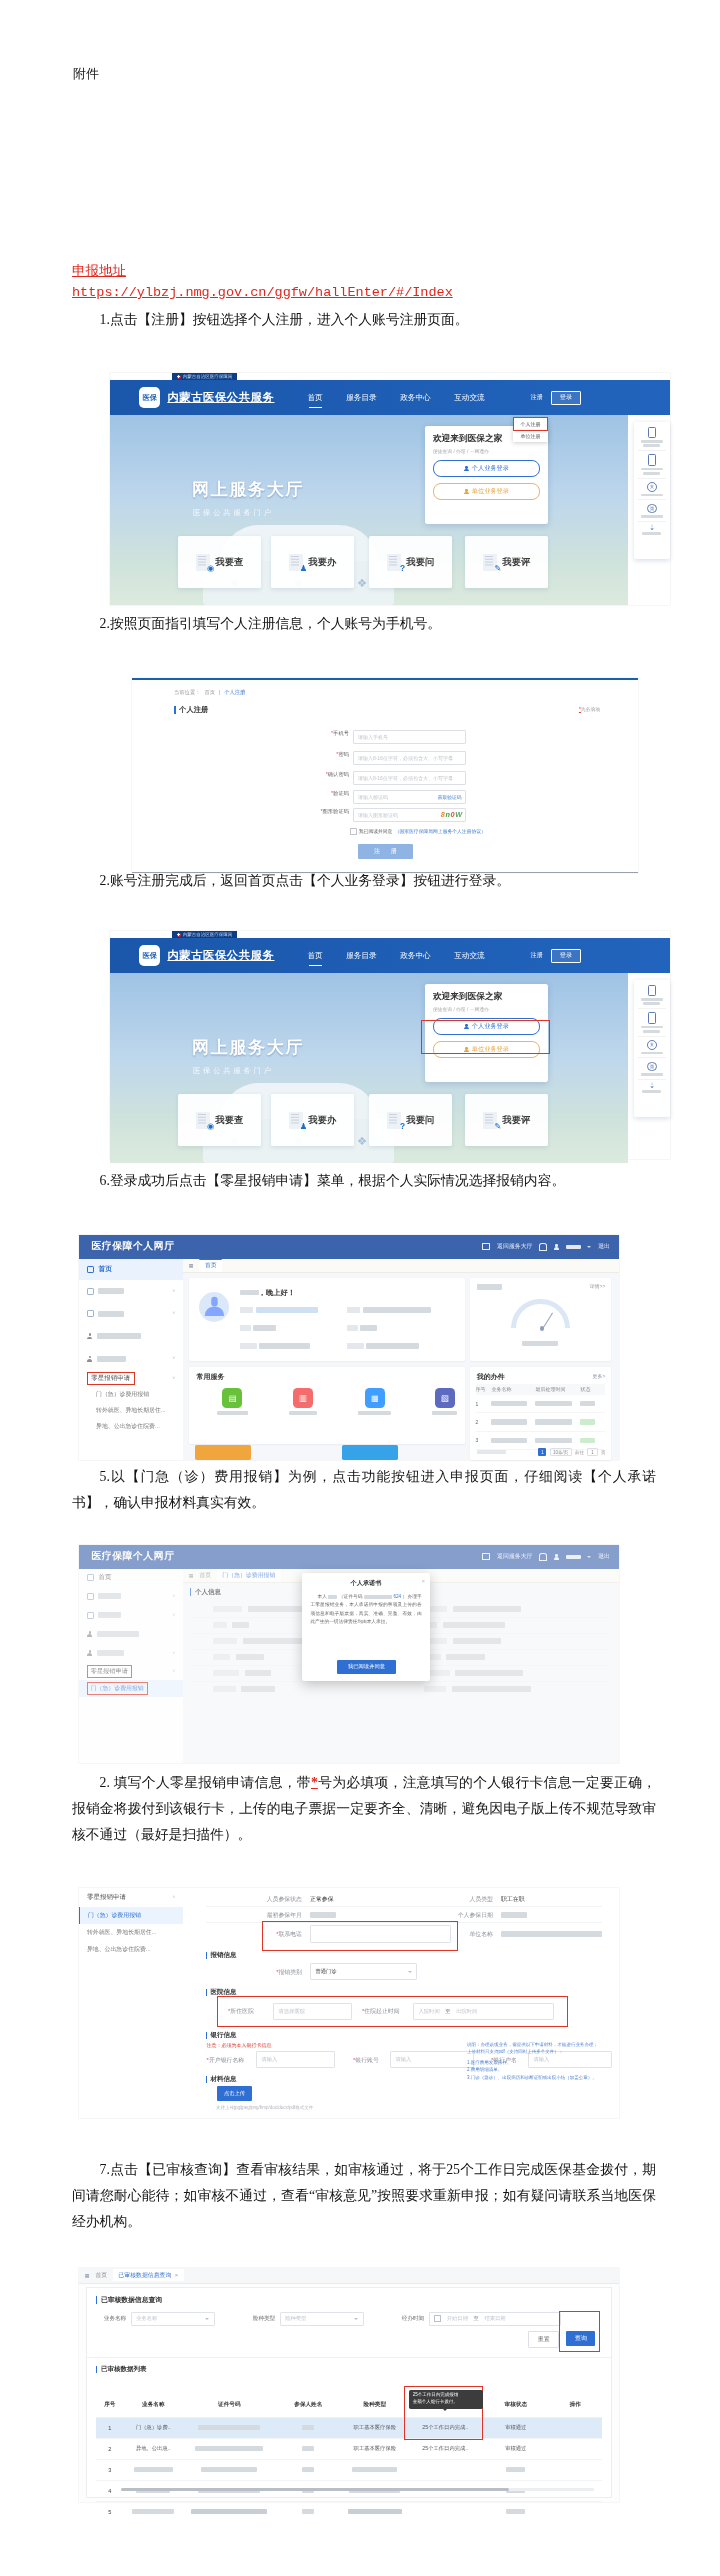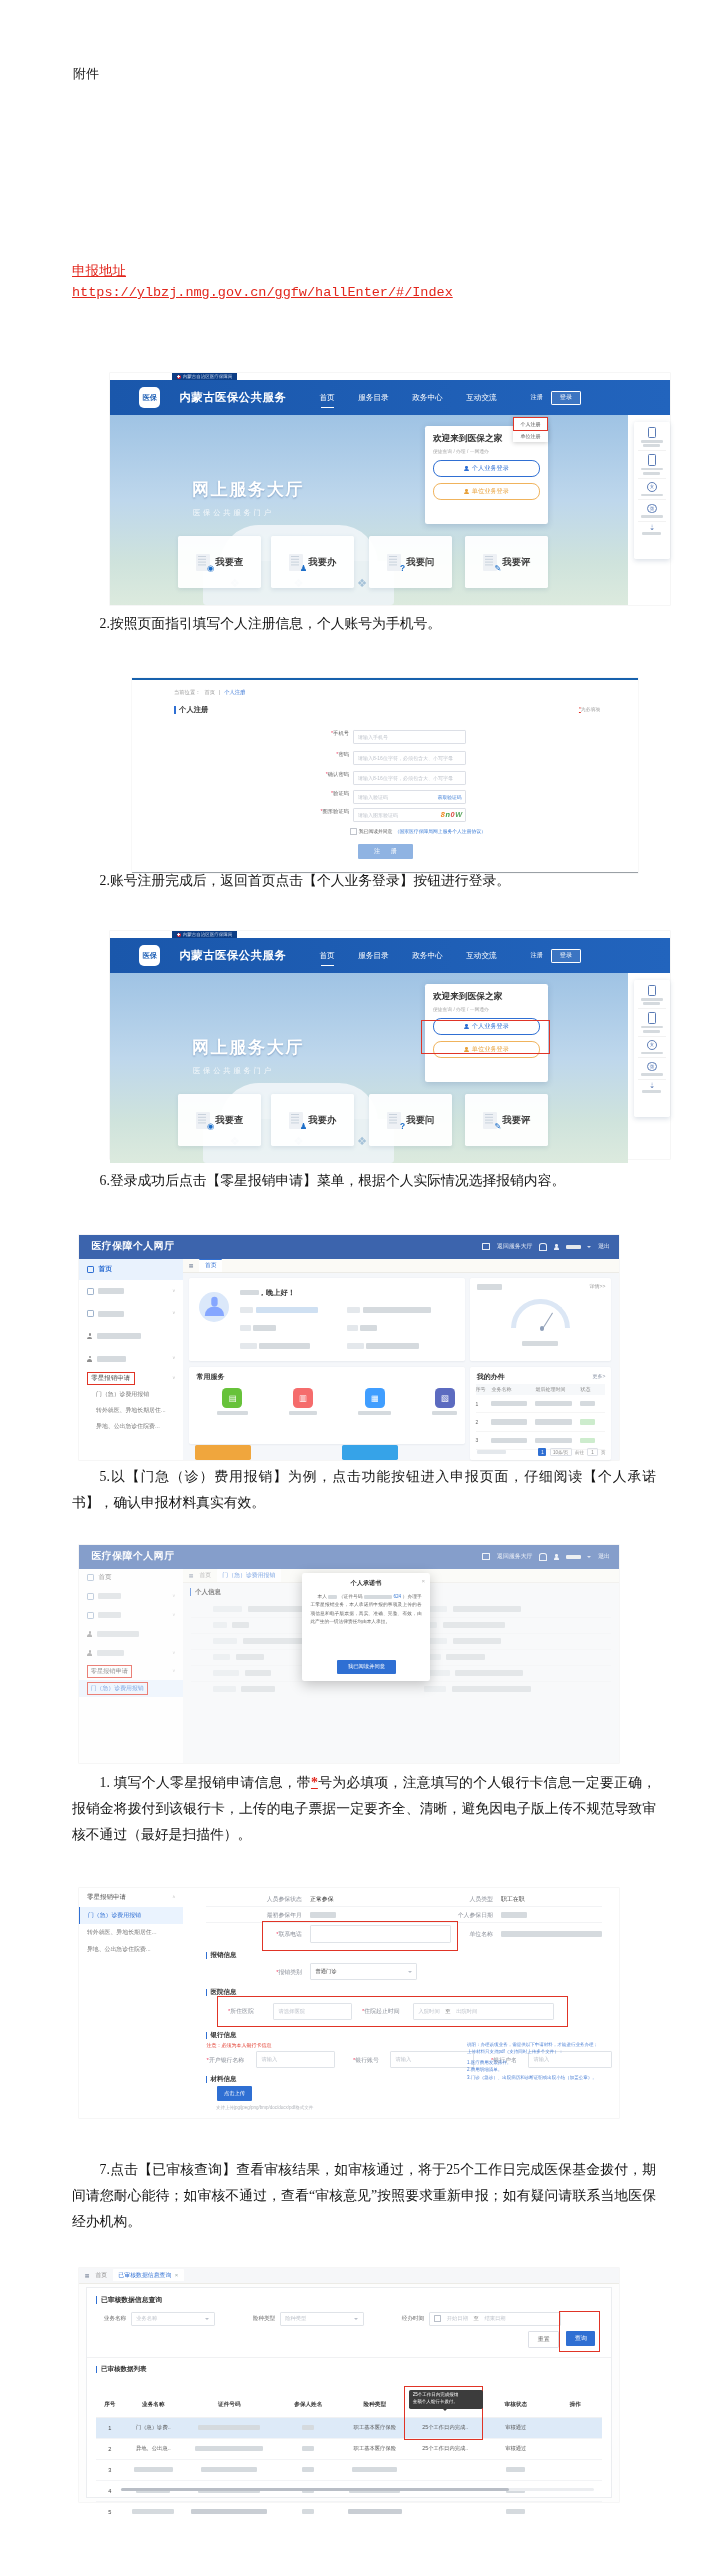"1.点击【注册】按钮选择个人注册，进入个人账号注册页面。" div.para { html: none -> <div>1.点击【注册】按钮选择个人注册，进入个人账号注册页面。</div> }
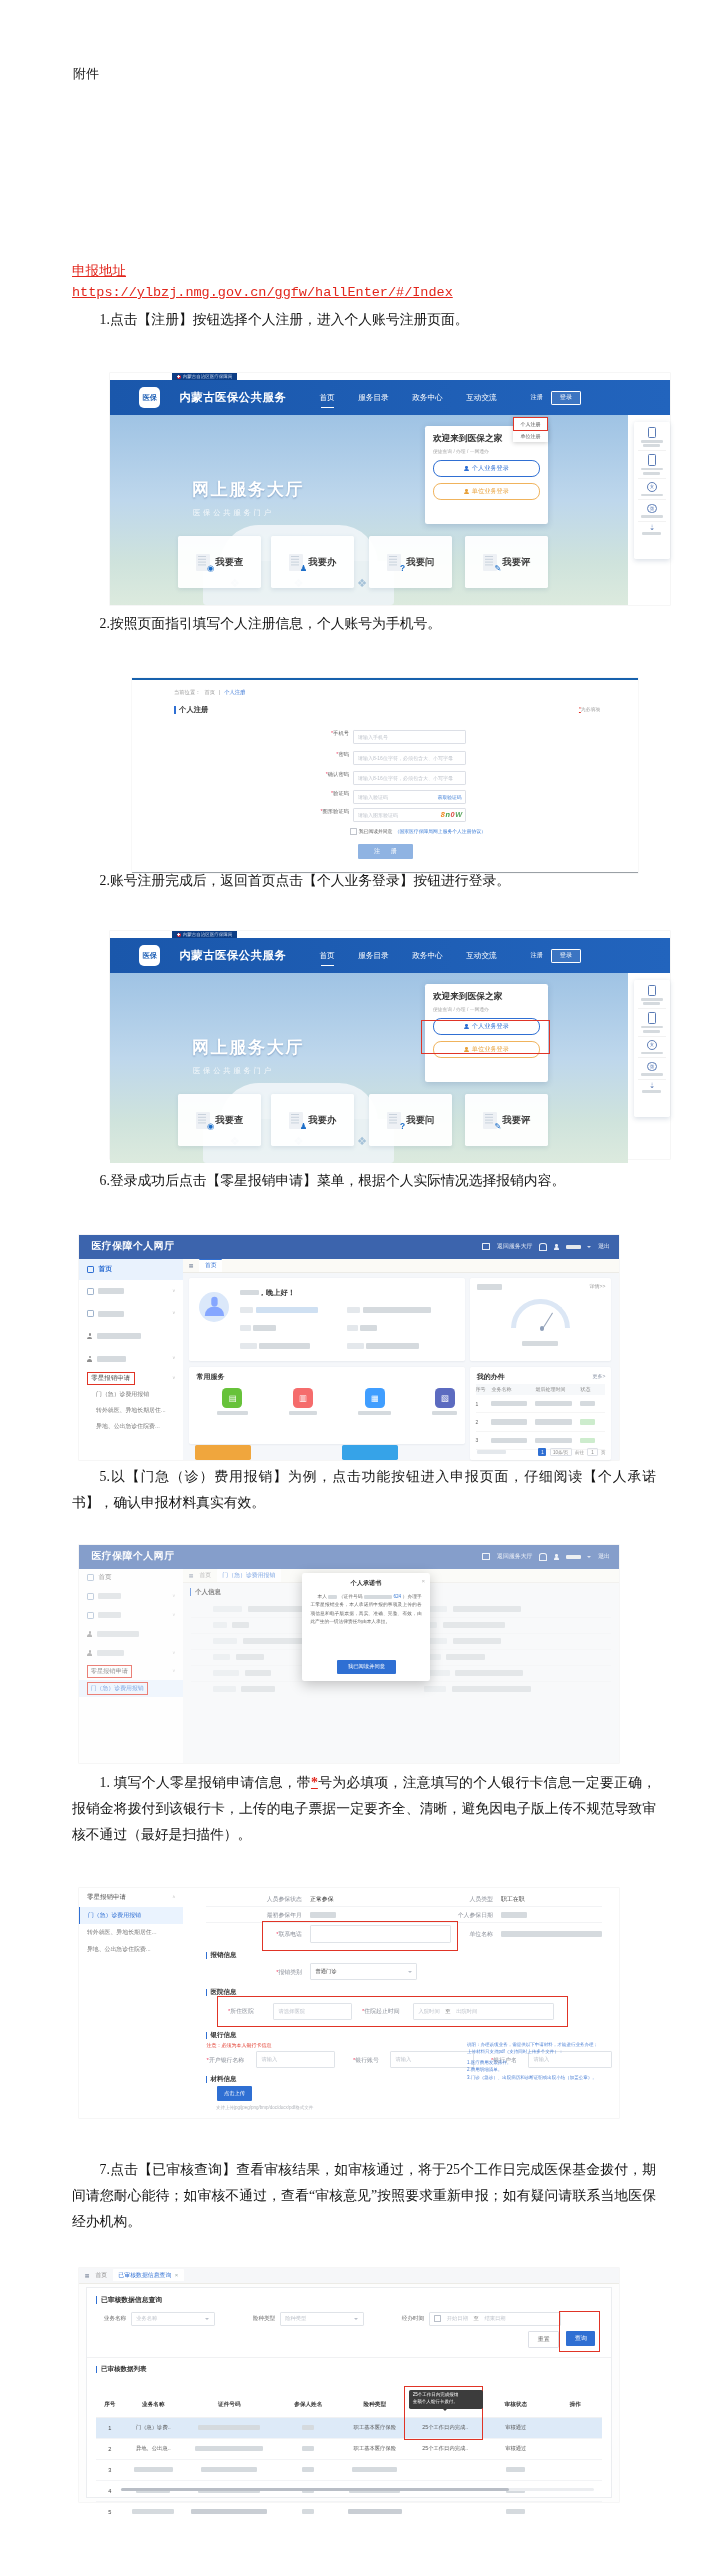"内蒙古医保公共服务" .p-name { margin-left: 19px -> 7px; text-decoration: none -> underline }
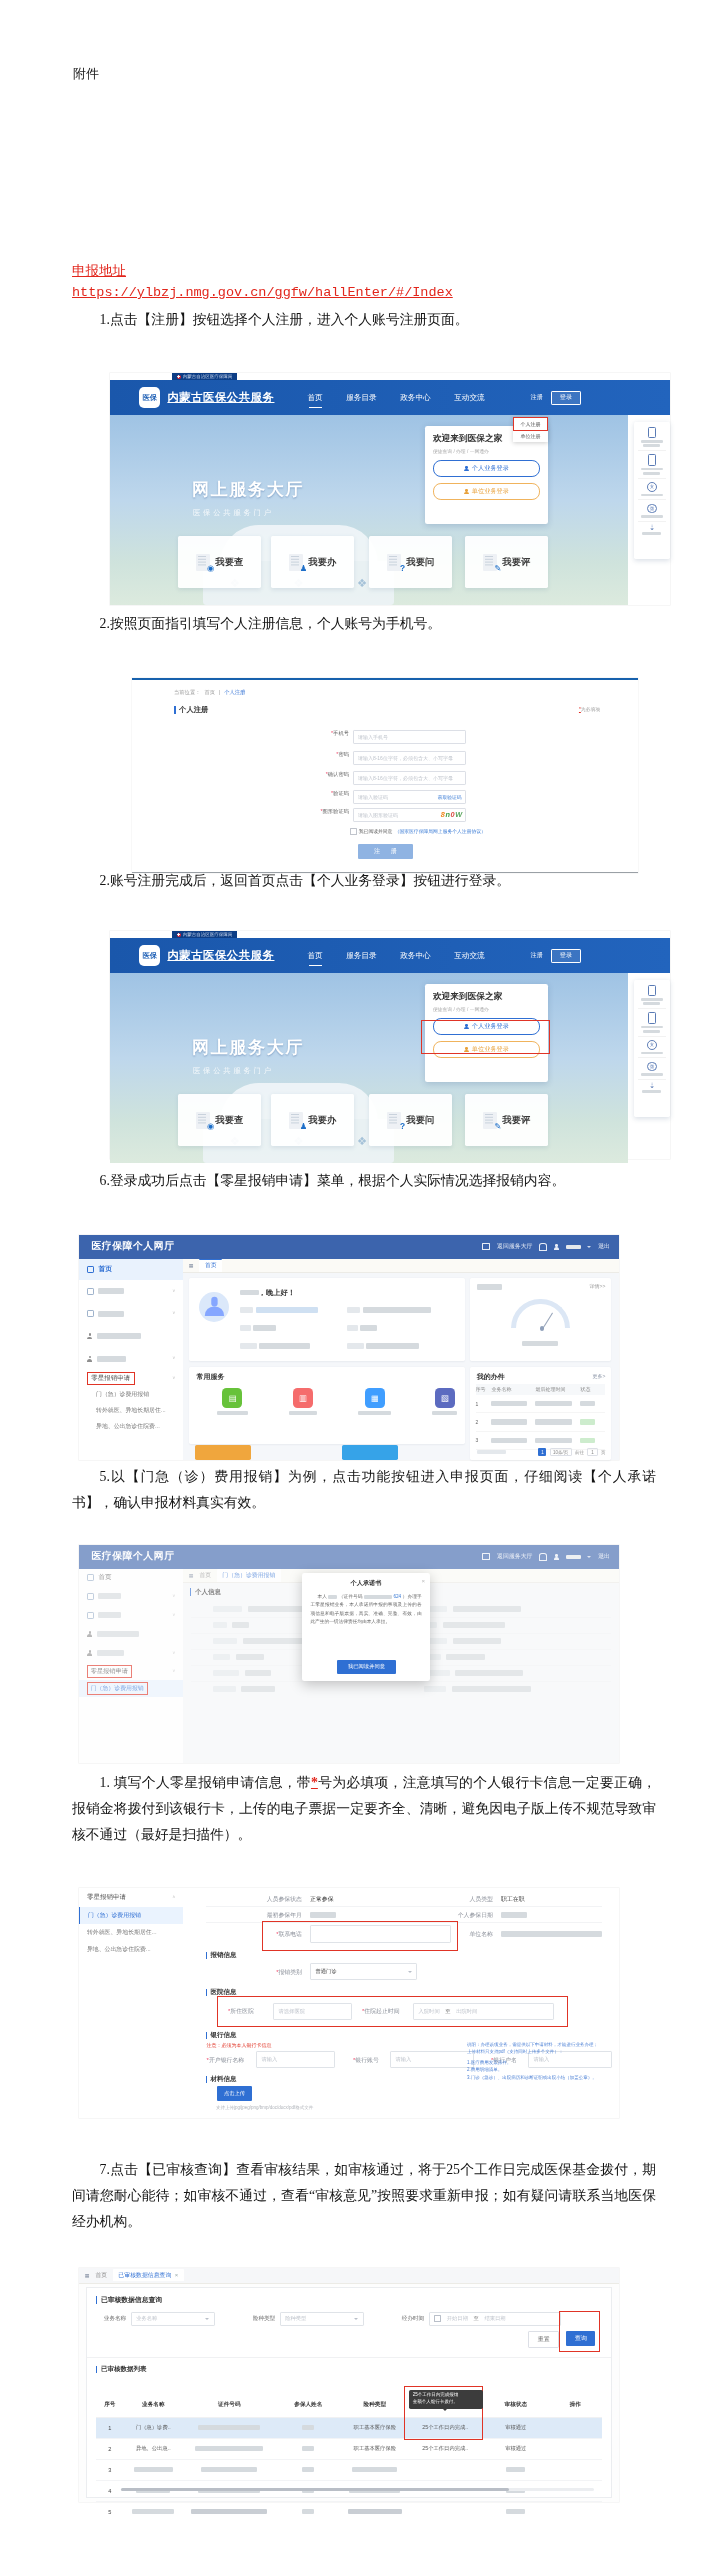"1. 填写个人零星报销申请信息，带" span { text: 1 -> 2 }
